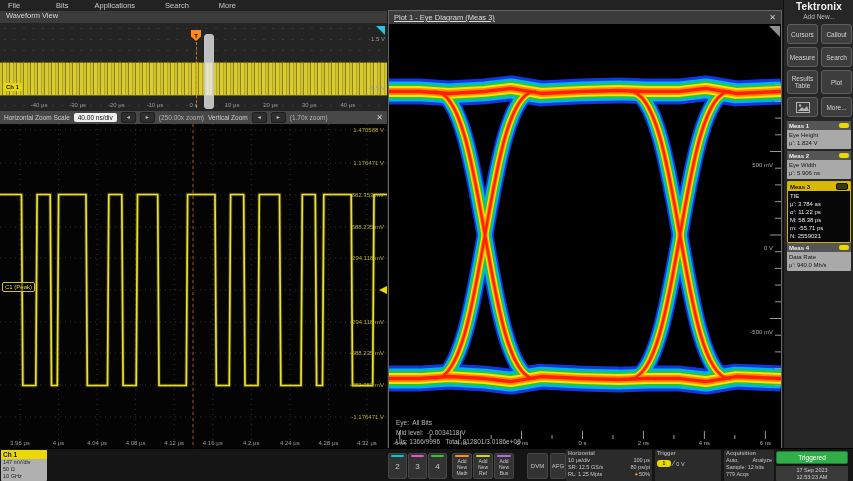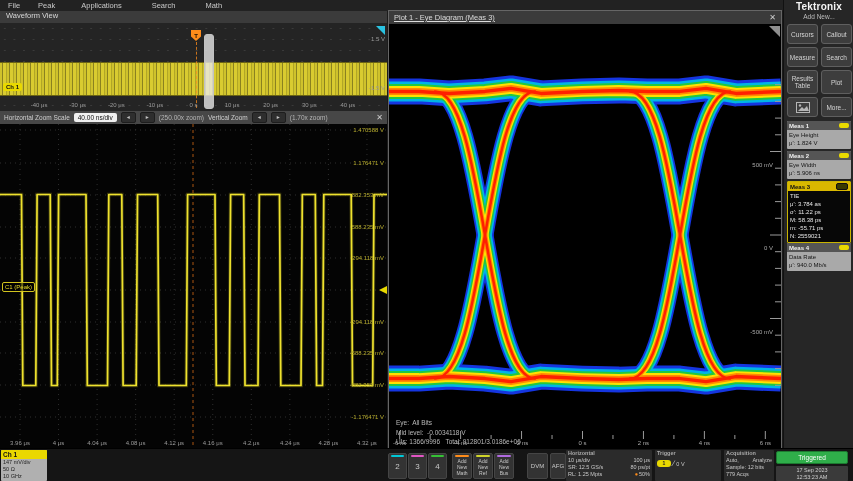"File" span.menu-item { margin-right: 18px -> 36px }
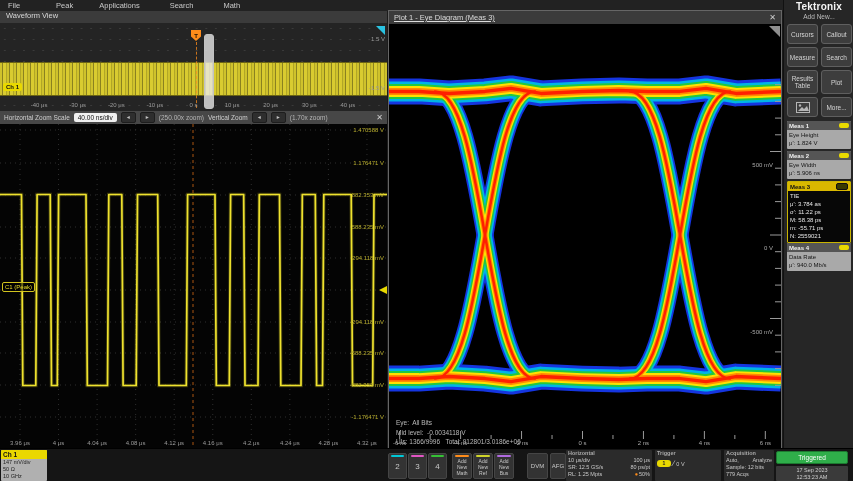"Peak" span.menu-item { text: Peak -> Bits }
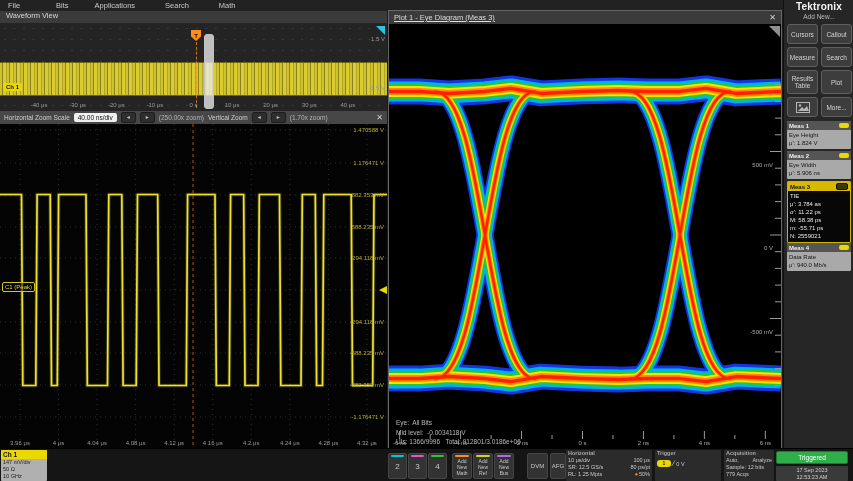"Math" span.menu-item { text: Math -> More }
